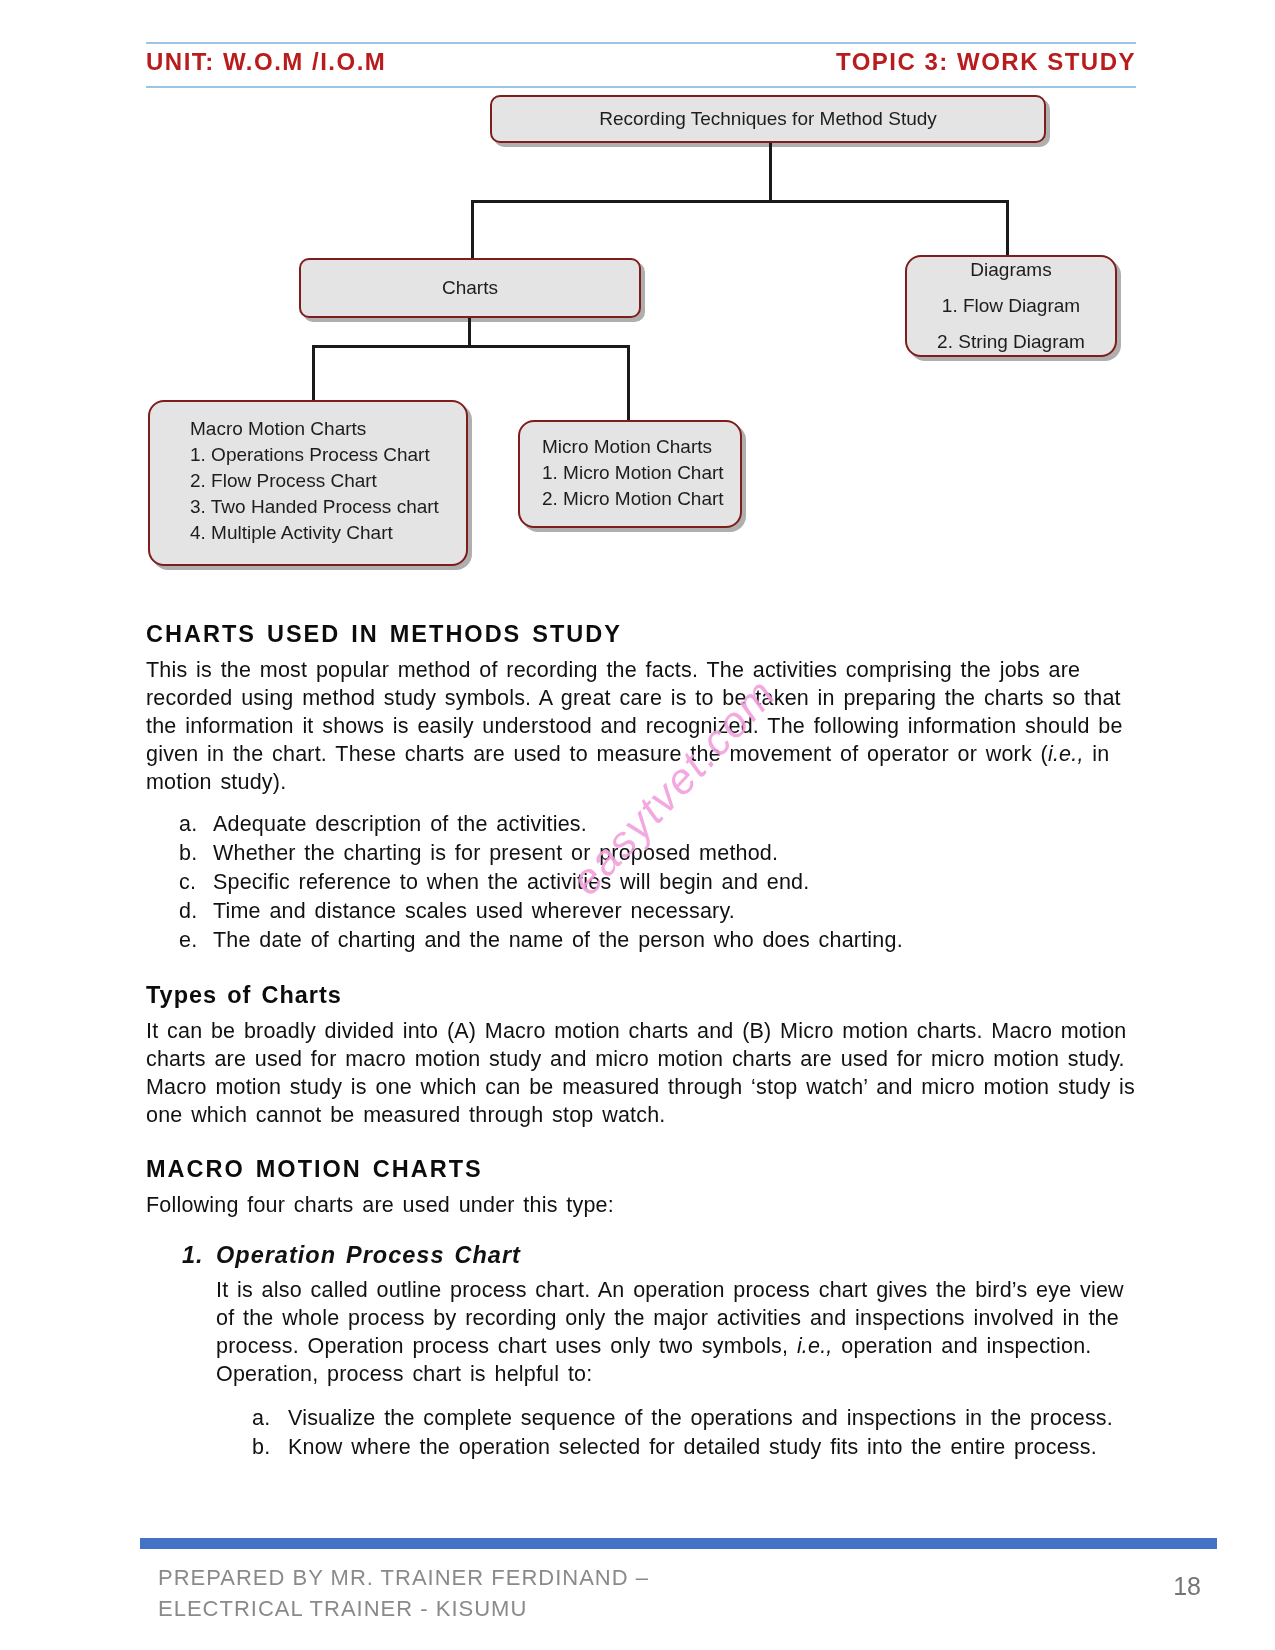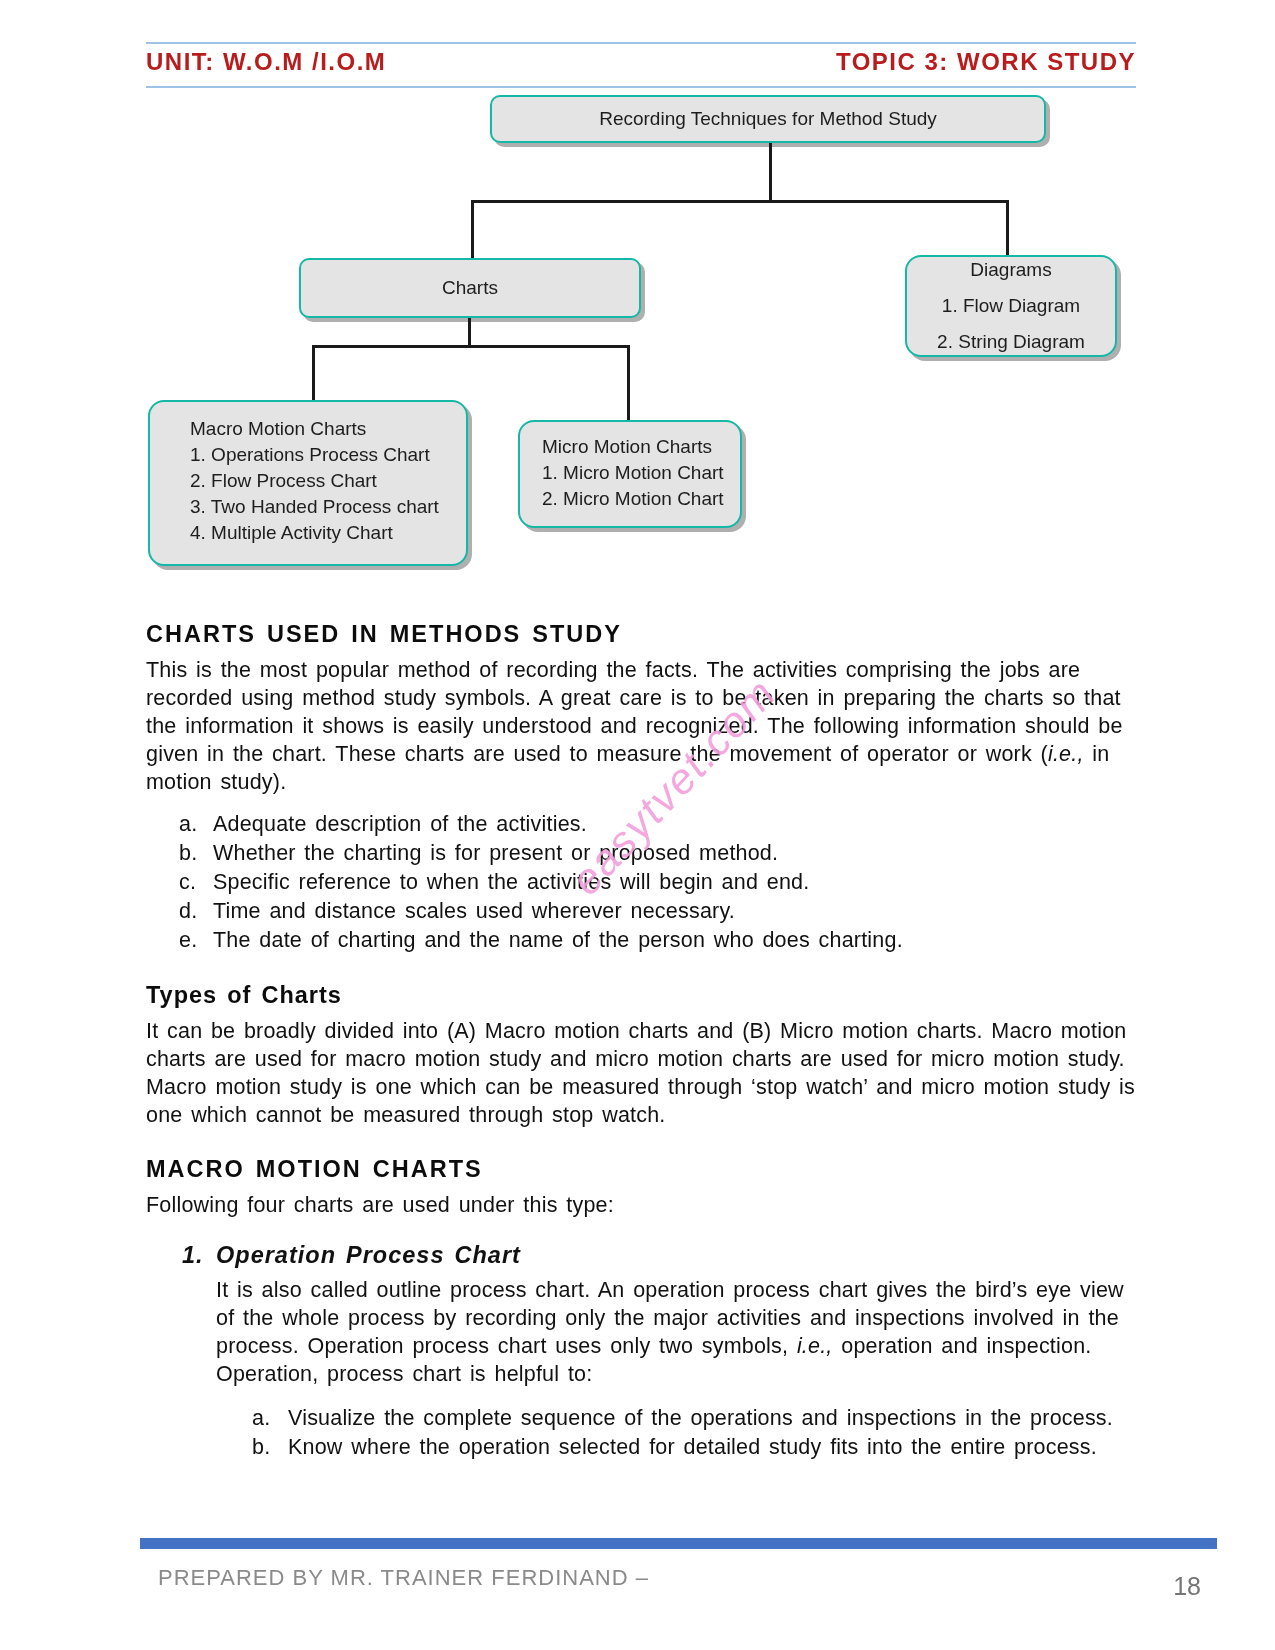"Recording Techniques for Method Study" .fc-box { border: 2px solid #14b8a6 -> 2px solid #7f1d1d }
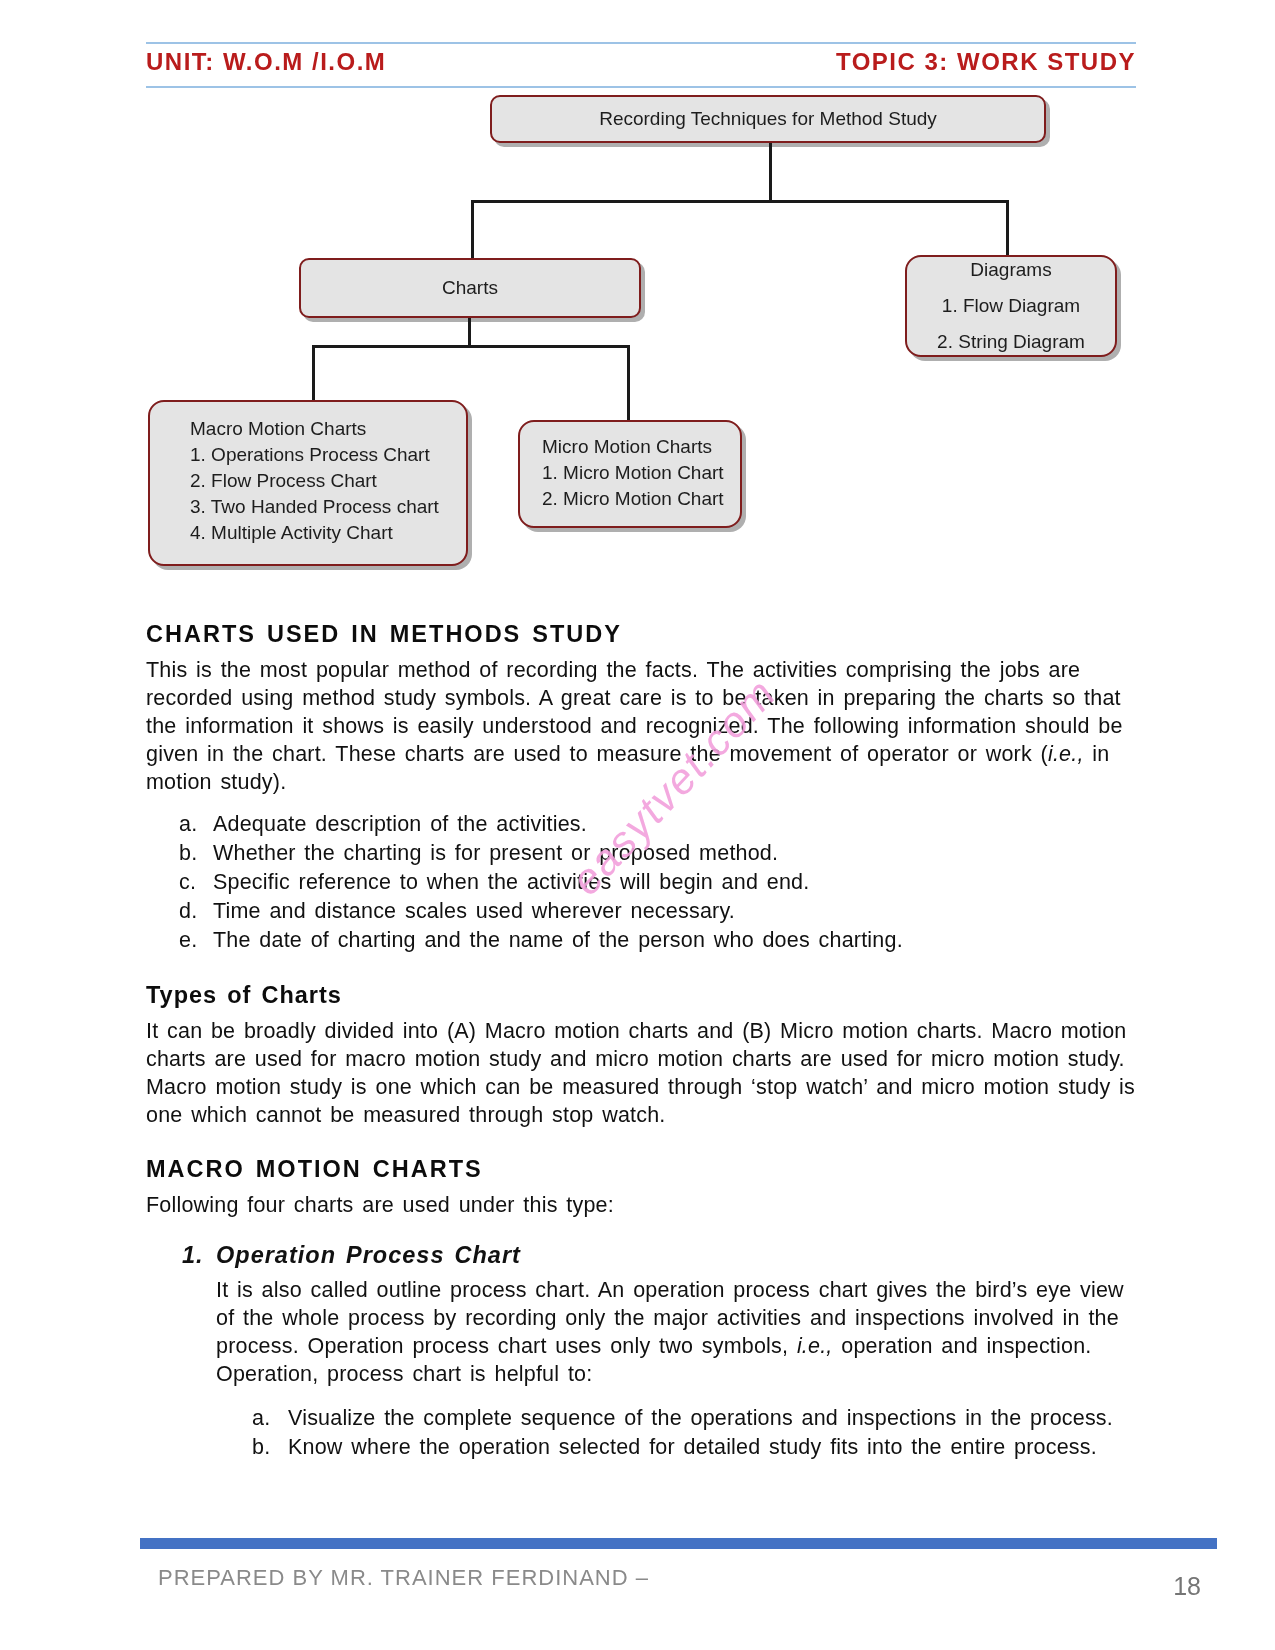"ELECTRICAL TRAINER - KISUMU" div { html: none -> <div>ELECTRICAL TRAINER - KISUMU</div> }
